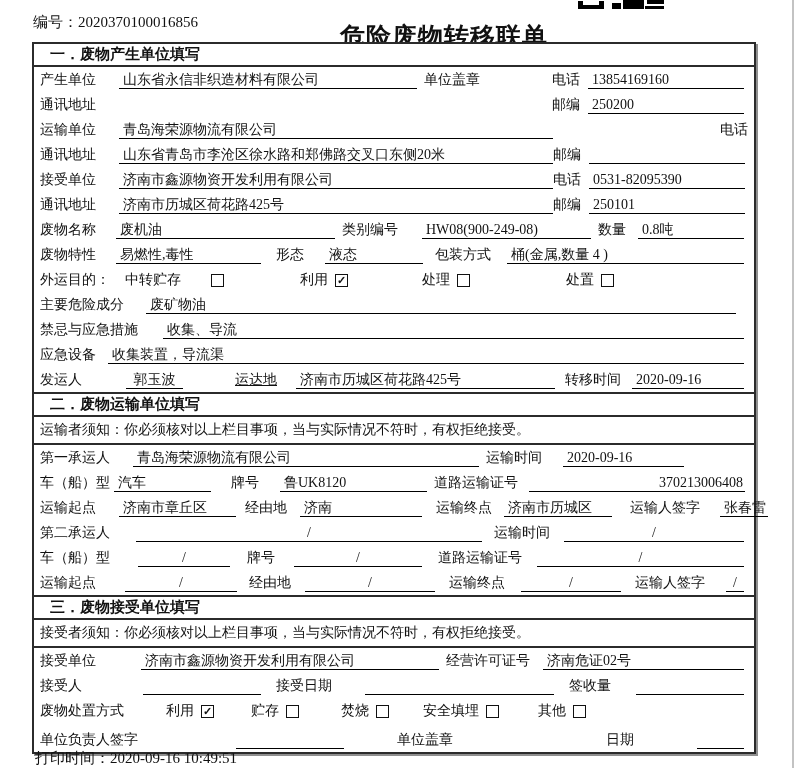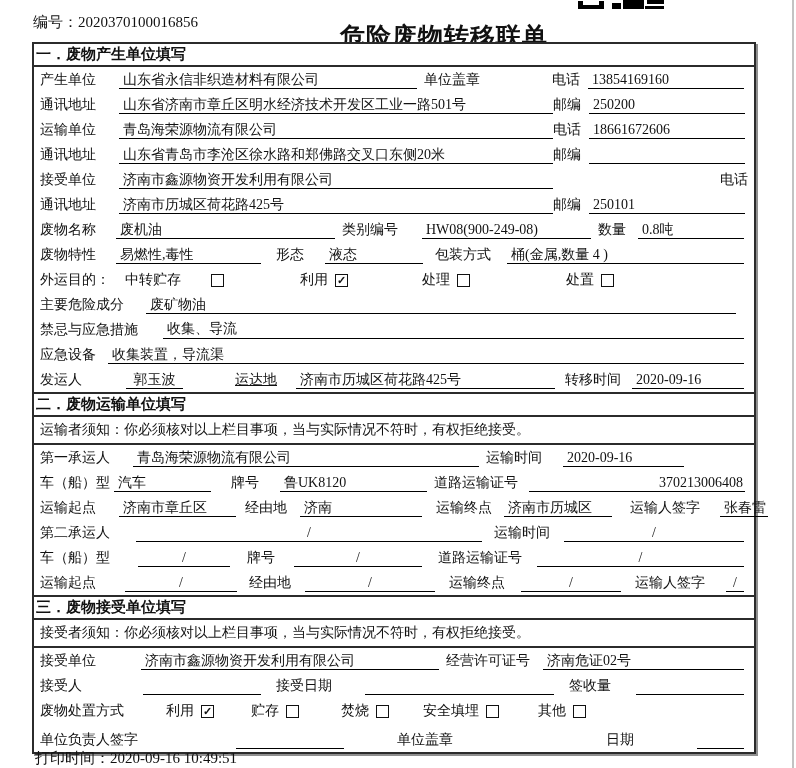"一．废物产生单位填写" .sec-h { padding: 0 2px -> 0 16px }
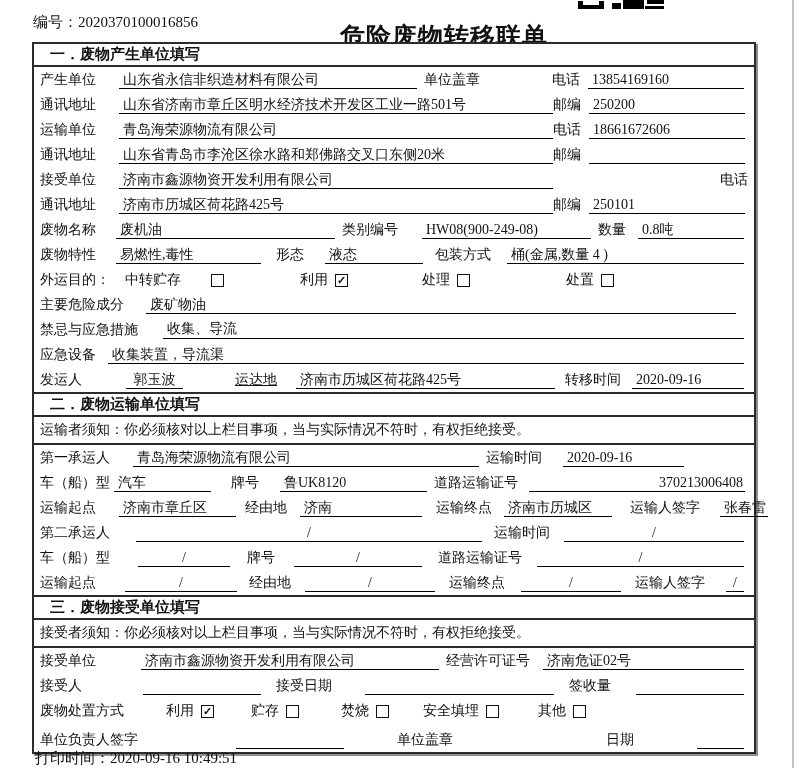"山东省济南市章丘区明水经济技术开发区工业一路501号" span.u { html: <span>山东省济南市章丘区明水经济技术开发区工业一路501号</span> -> none }
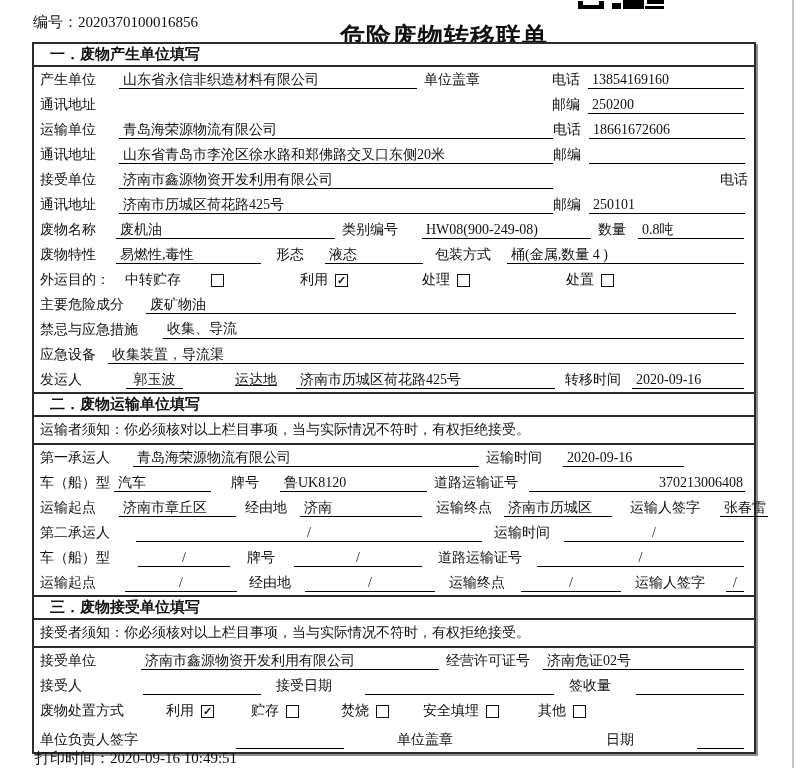"18661672606" span.u2 { html: <span>18661672606</span> -> none }
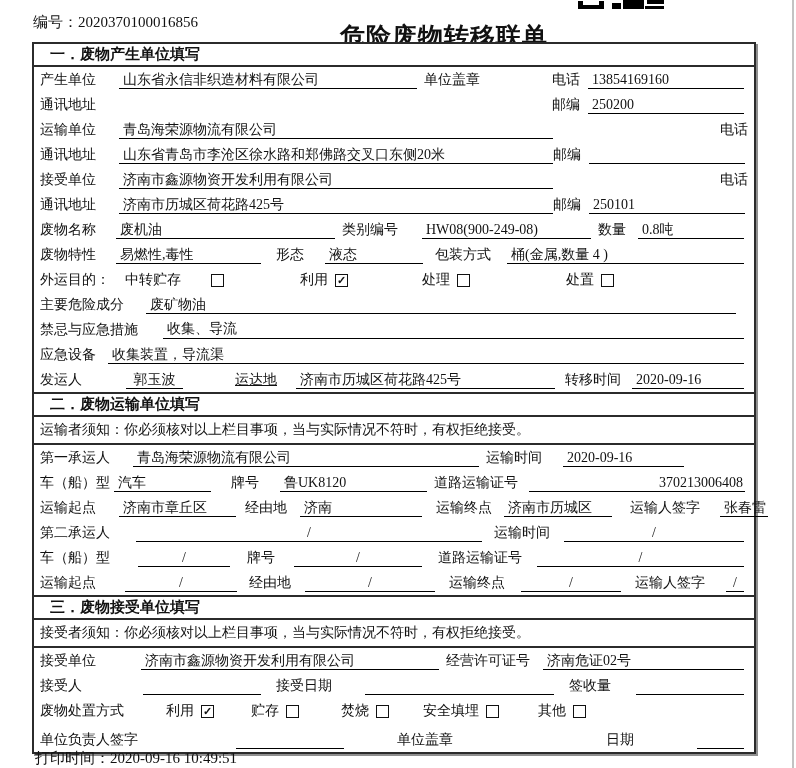"0531-82095390" span.u2 { html: none -> <span>0531-82095390</span> }
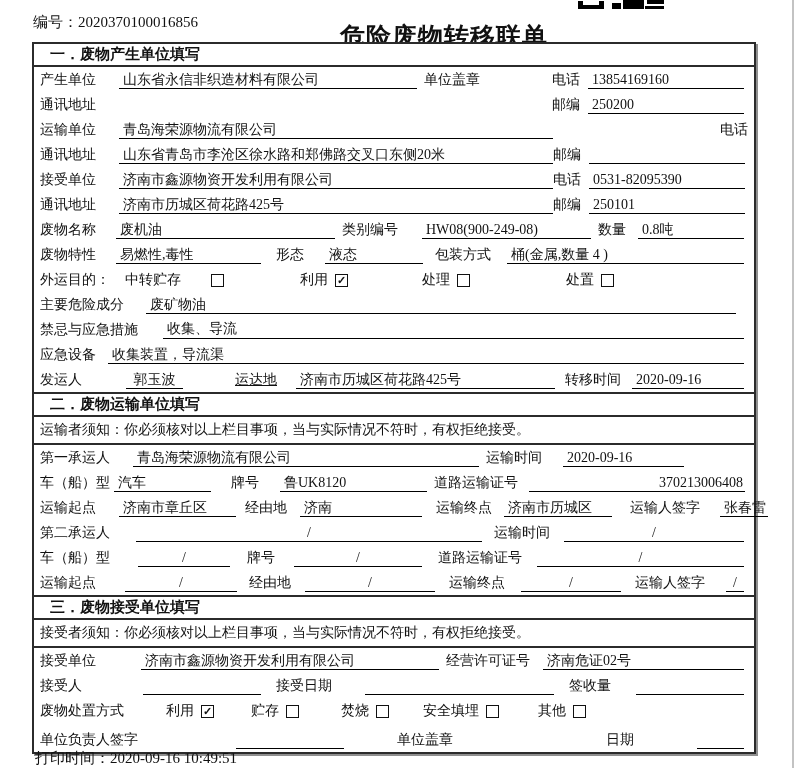"收集、导流" span.u { font-family: Liberation Mono, monospace -> none }
